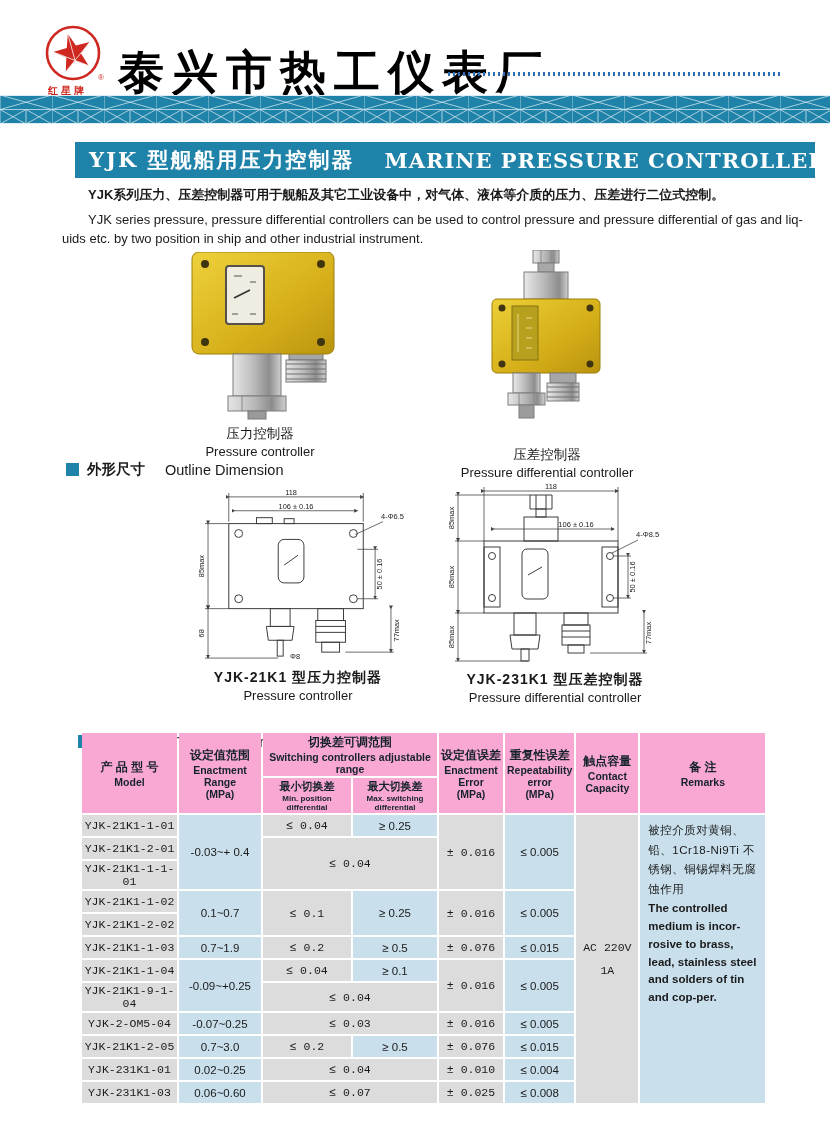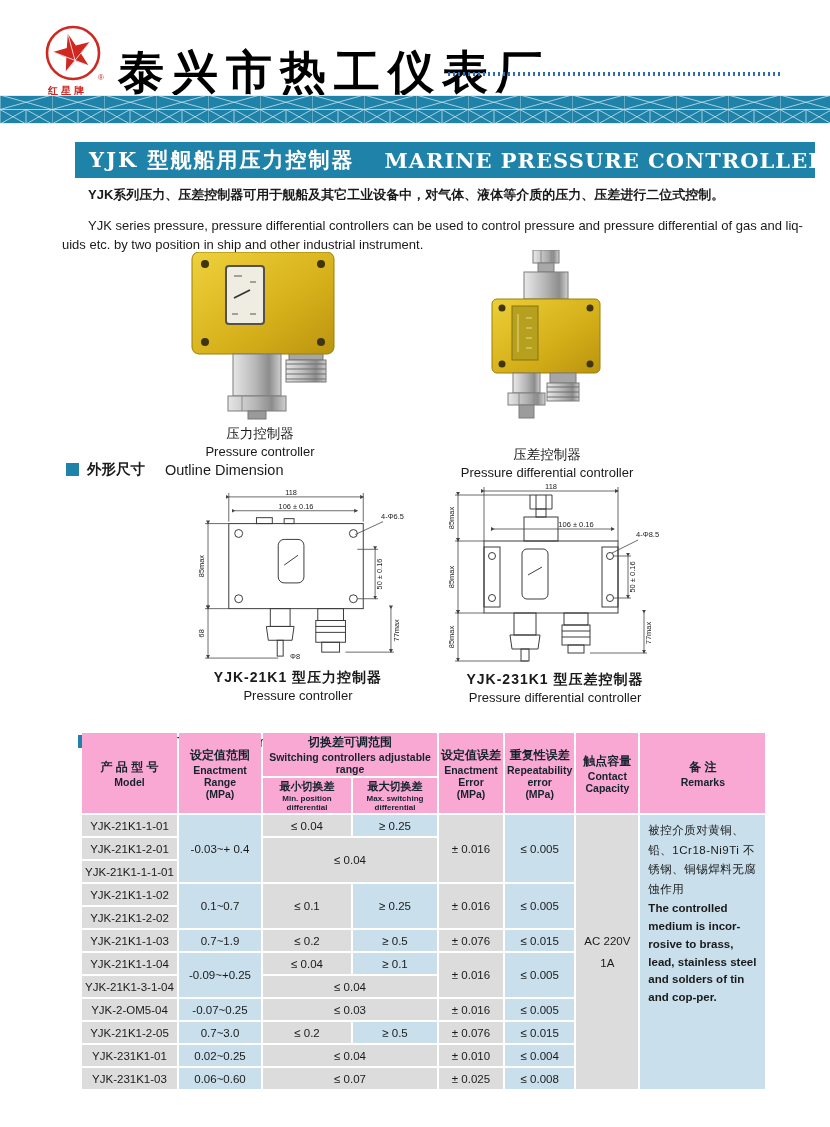"YJK系列压力、压差控制器可用于舰船及其它工业设备中，对气体、液体等介质的压力、" .intro .cn { margin-bottom: 12px -> 6px }
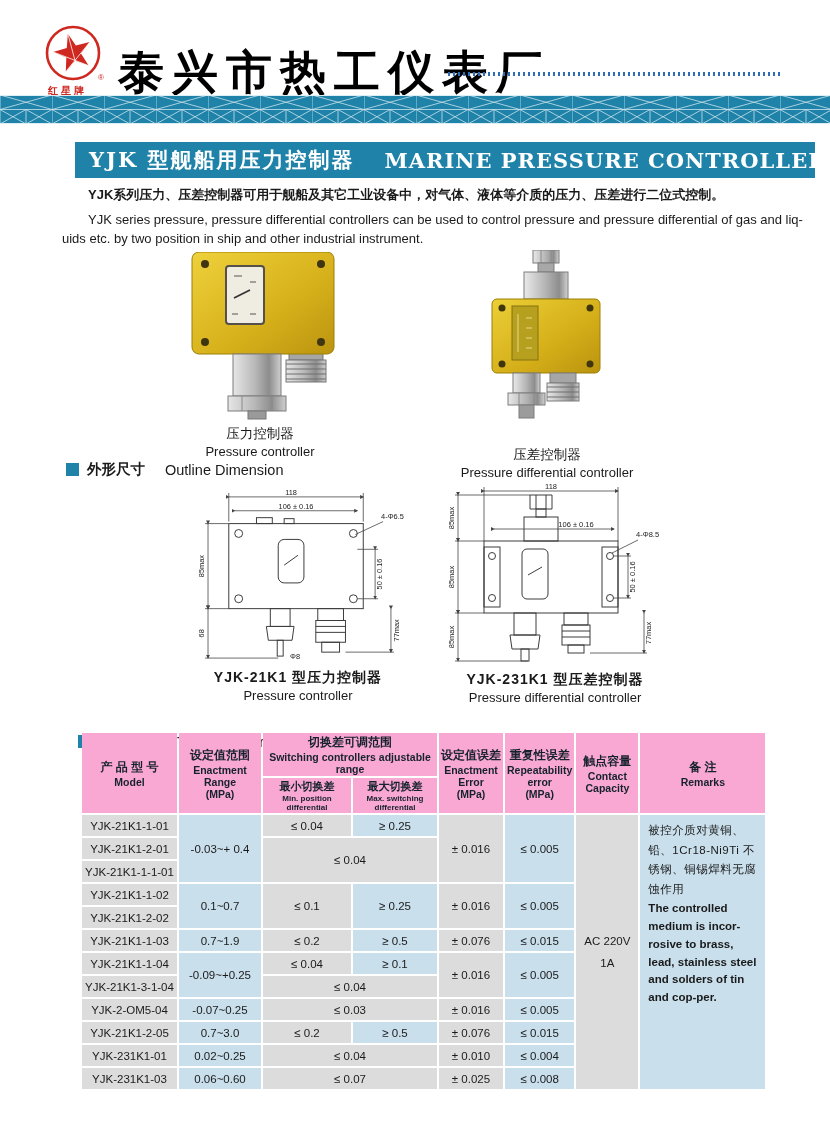"YJK-21K1-1-01" td.g { font-family: none -> Liberation Mono, monospace }
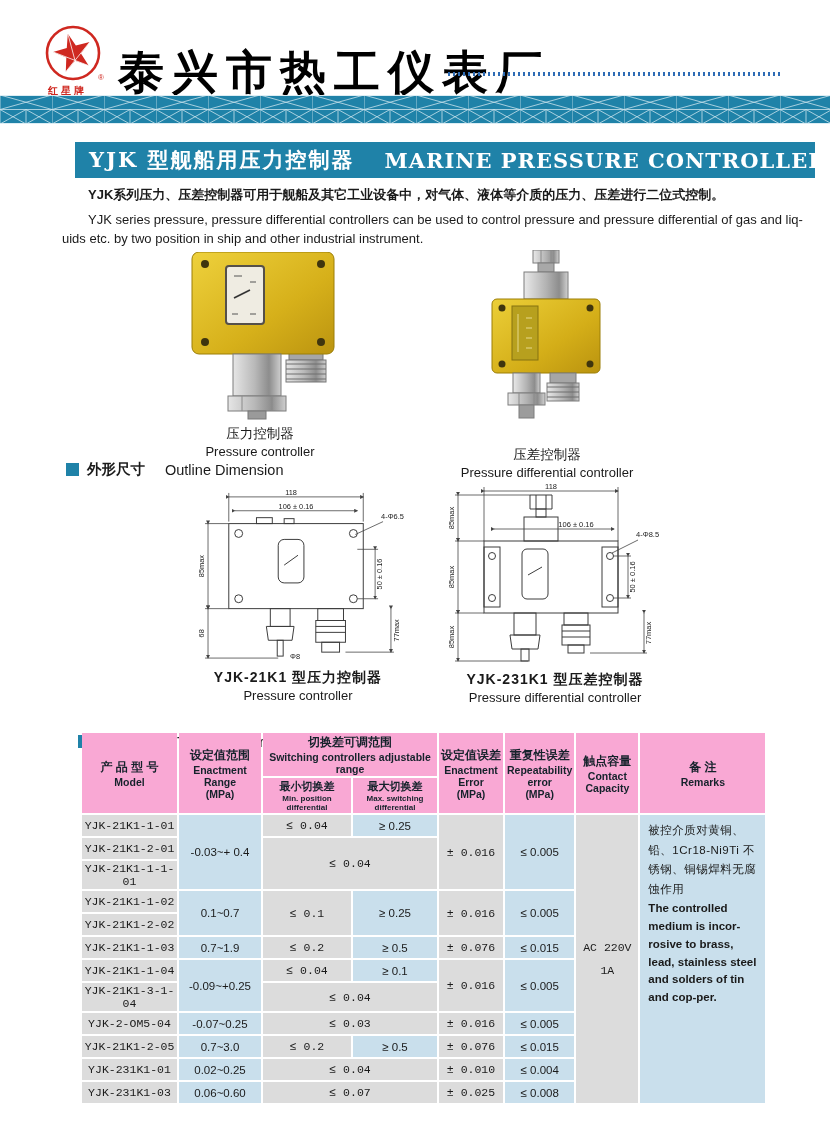"YJK-21K1-3-1-04" td.g { text: YJK-21K1-3-1-04 -> YJK-21K1-9-1-04 }
